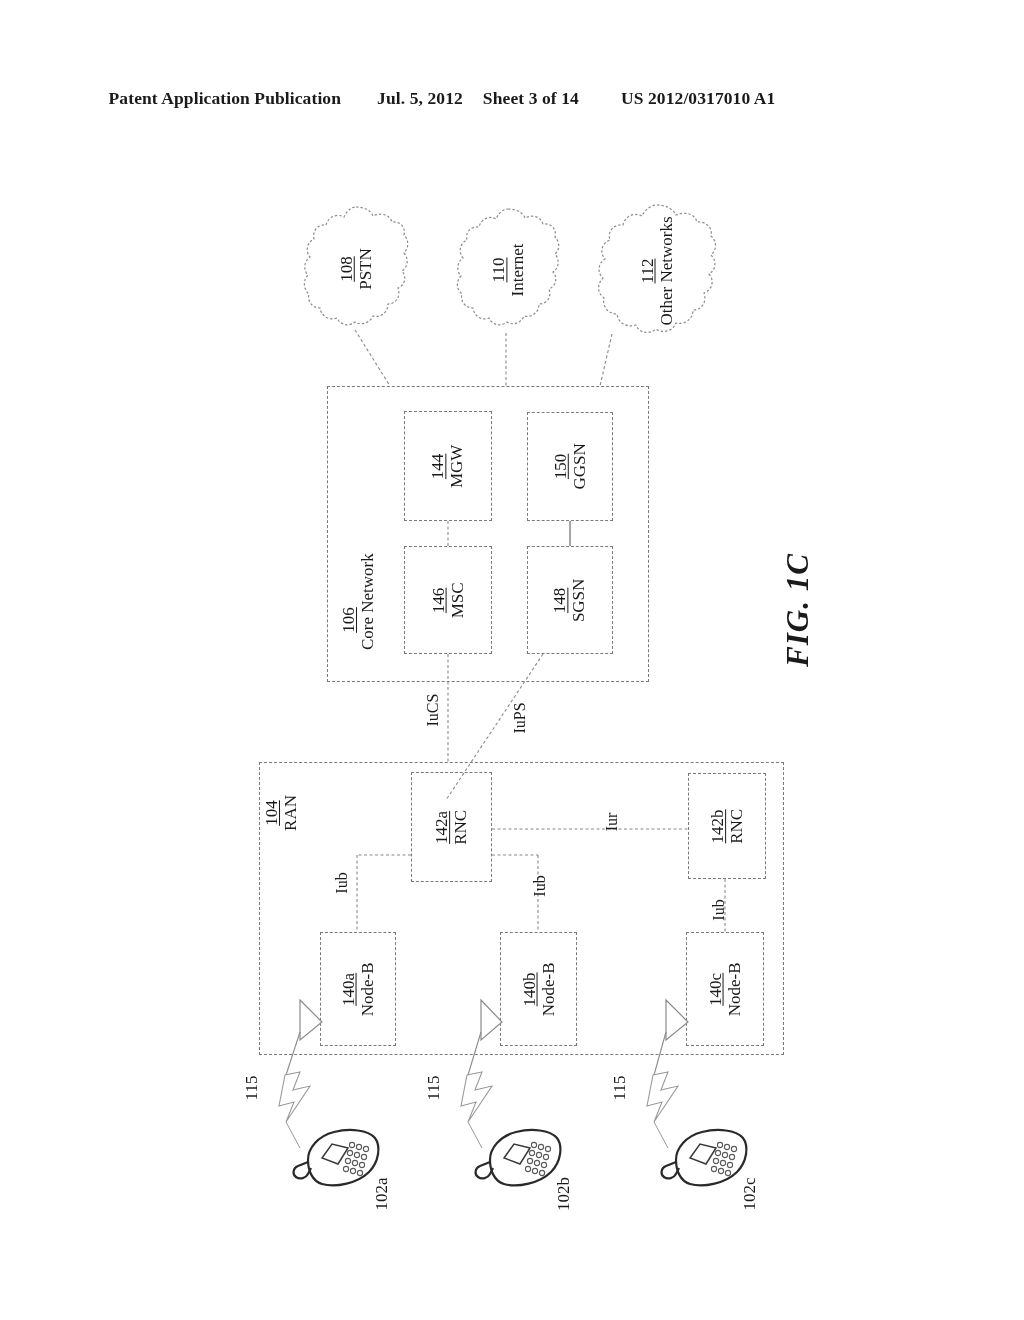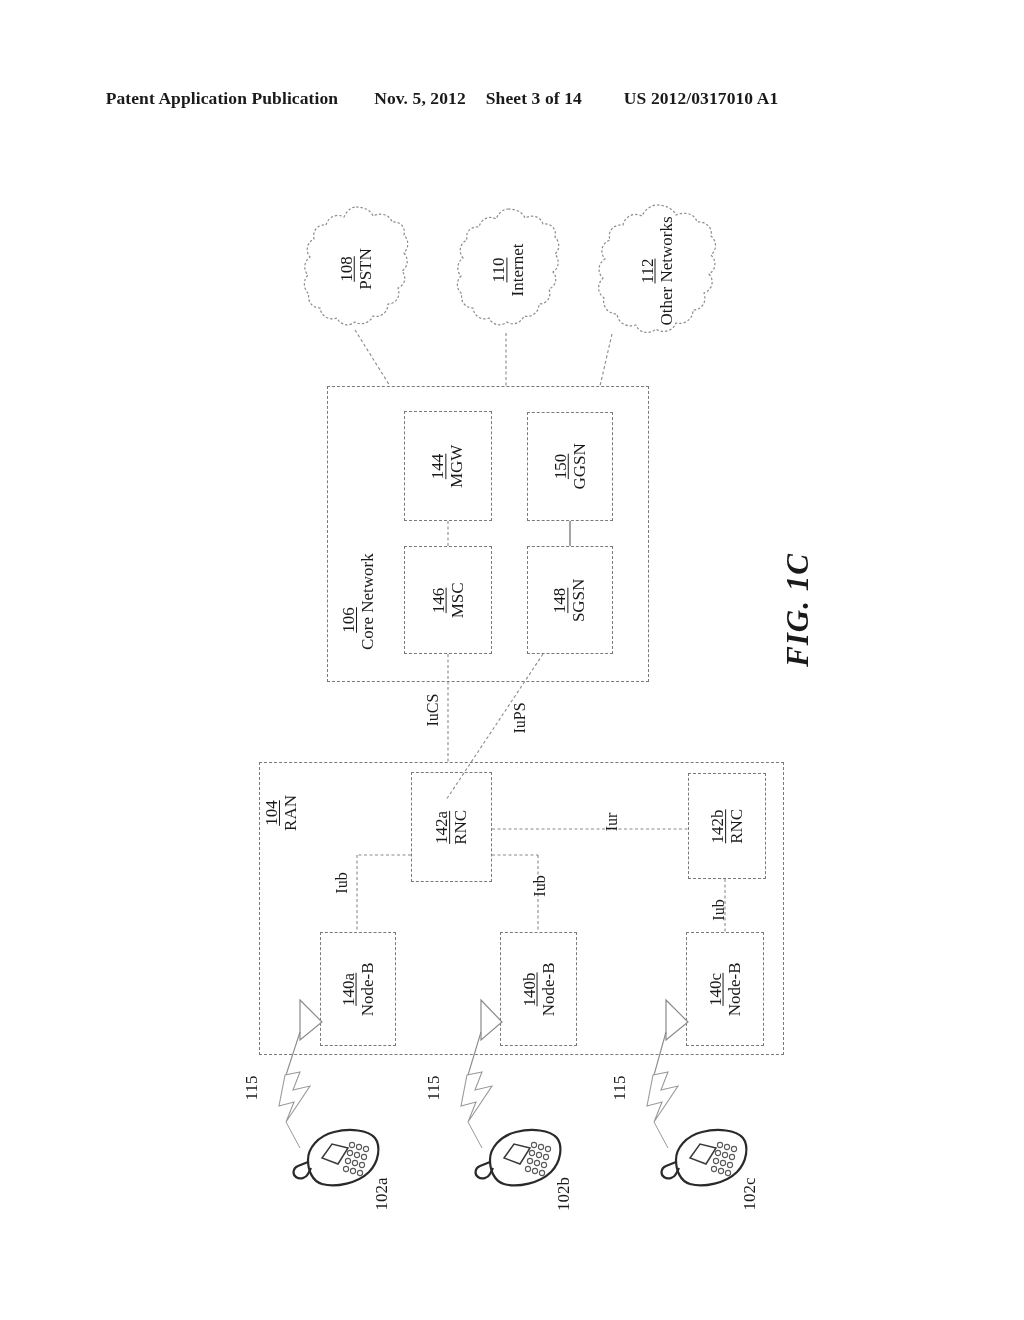"Nov. 5, 2012" span.hcell { text: Nov -> Jul }
